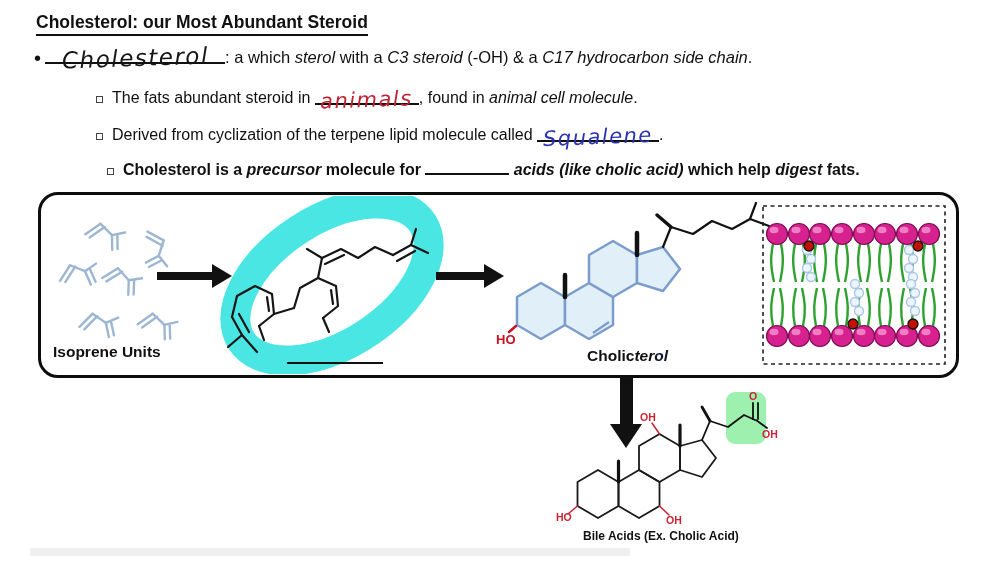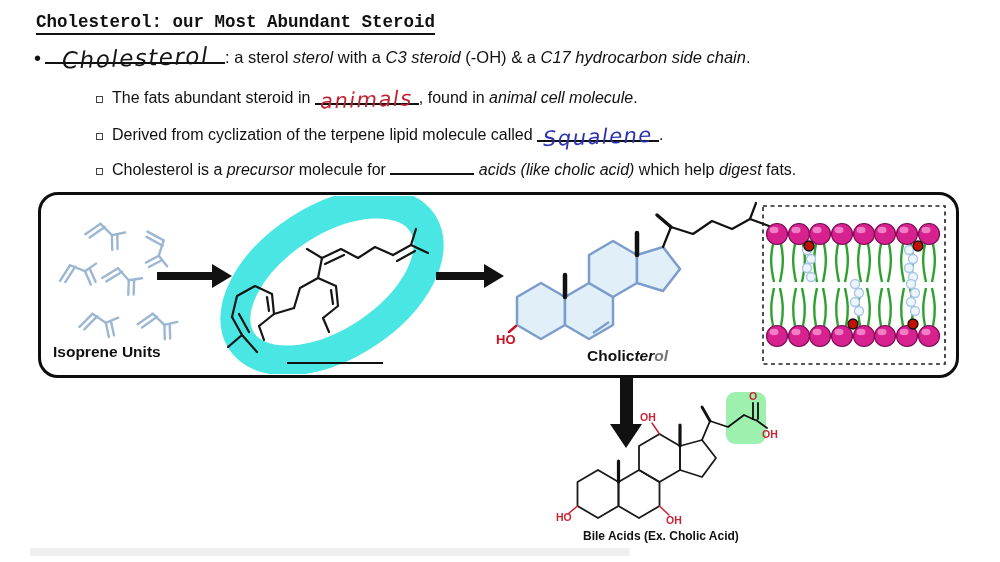"Cholesterol: our Most Abundant Steroid" #title { font-family: Liberation Mono, monospace -> none }
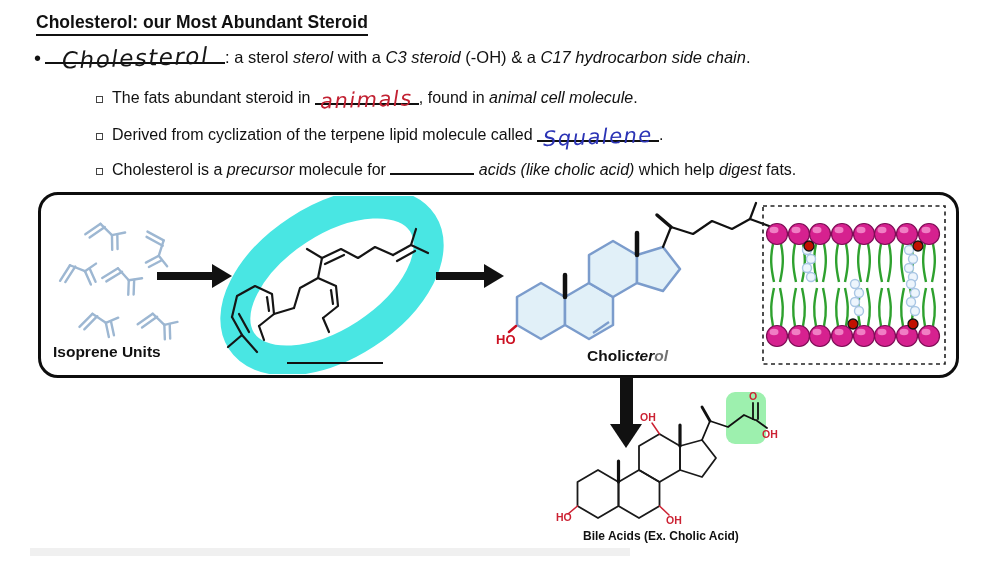": a sterol" span { text: sterol -> which }
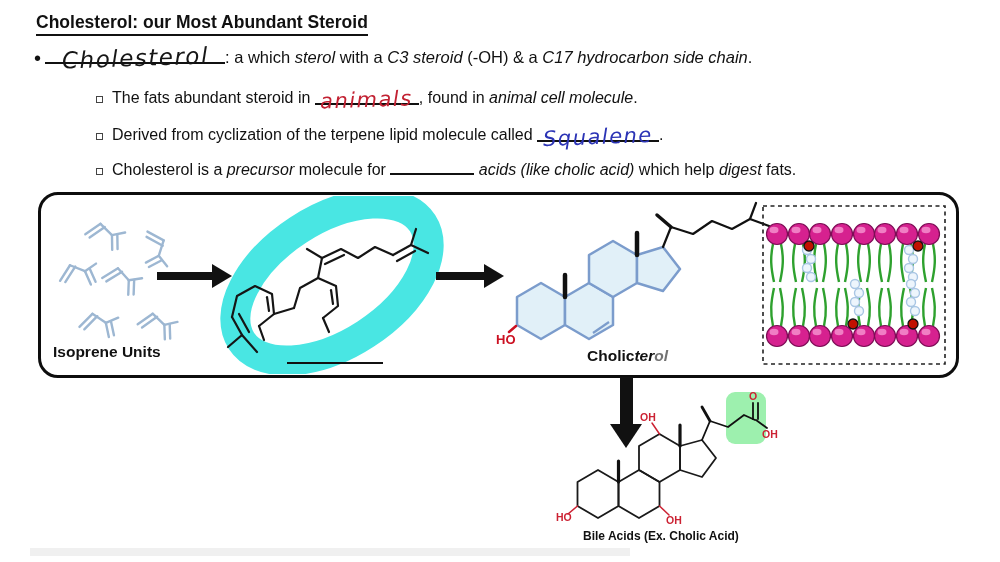"Cholesterol is a precursor molecule" #sub3 { font-weight: none -> bold; left: 96px -> 107px }
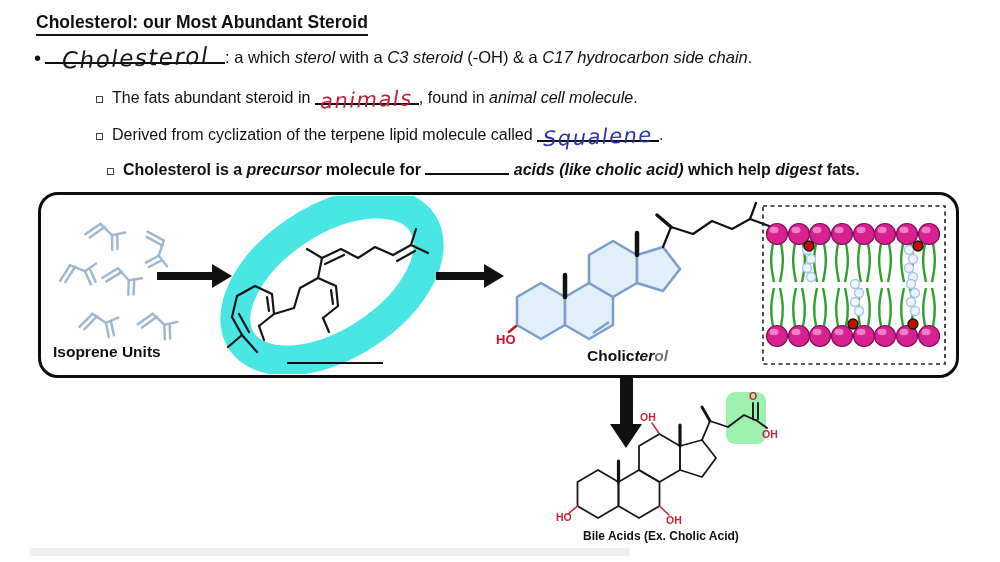"ol" .red-txt { color: #737373 -> #0f172a }
